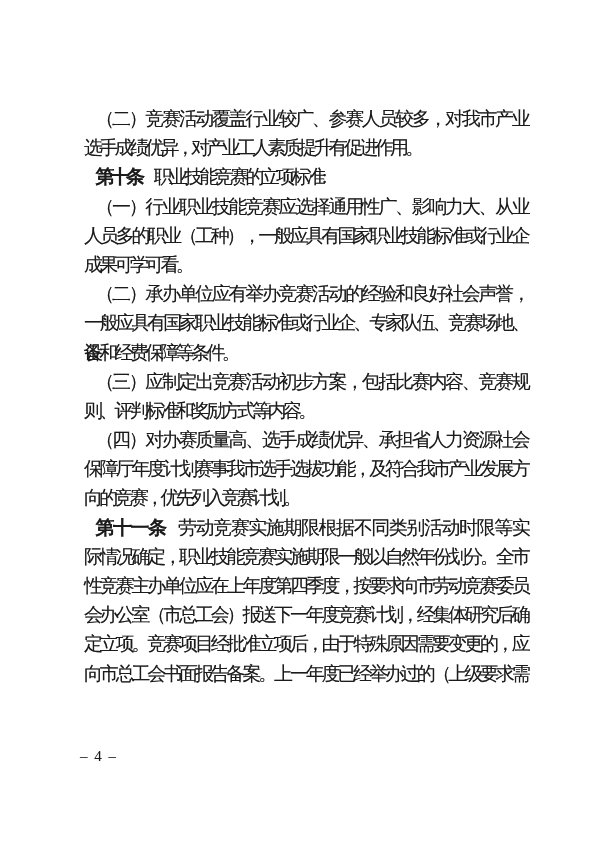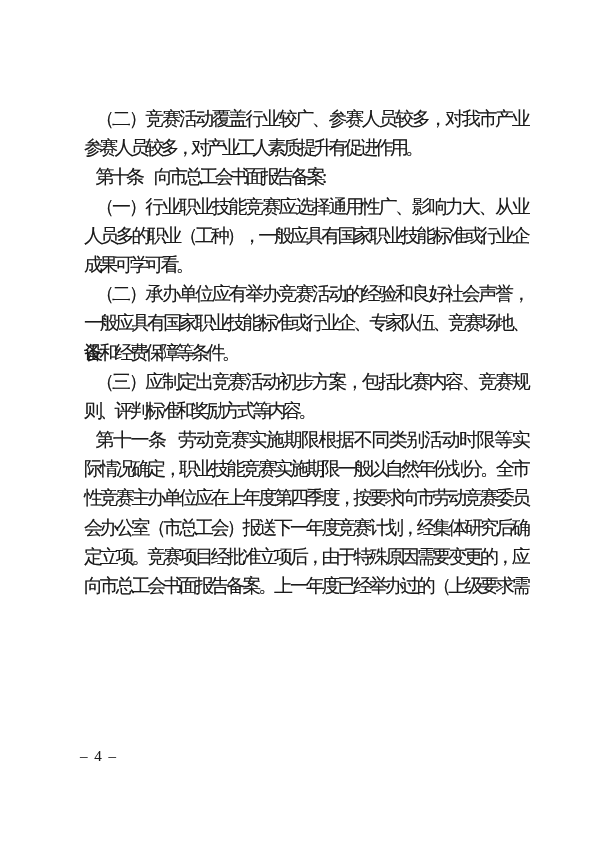"参赛人员较多，对产业工人素质提升有促进作用。" span { text: 参赛人员较多 -> 选手成绩优异 }
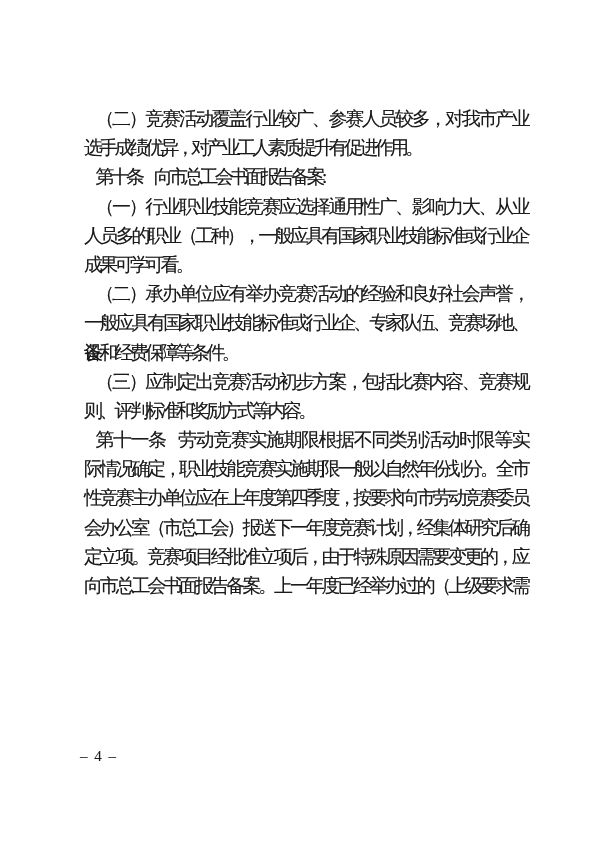"第十条" .seg-bold { font-weight: 400 -> 700 }
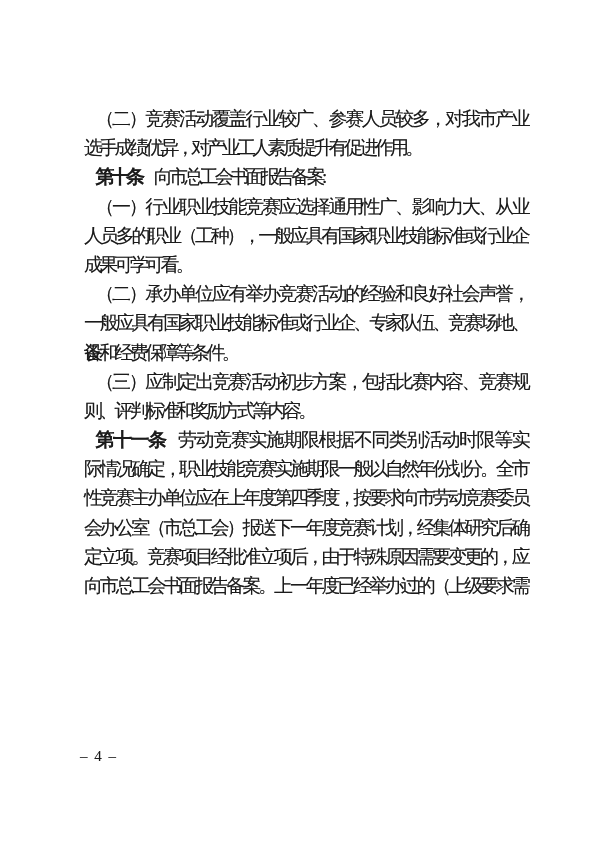"向市总工会书面报告备案:" span { text: 向市总工会书面报告备案 -> 职业技能竞赛的立项标准 }
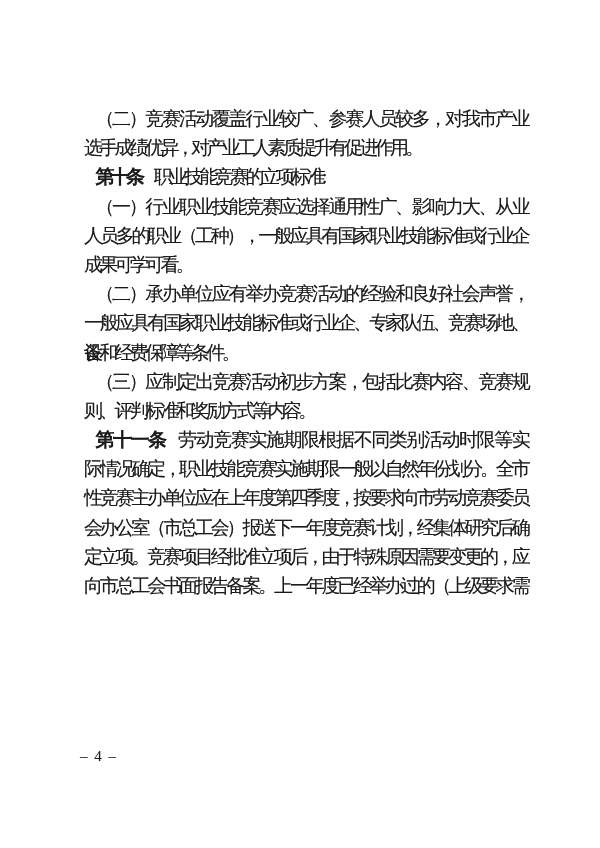"（四）对办赛质量高、选手成绩优异、承担省人力资源社会" div.para { html: none -> <div> <div><span>（四）对办赛质量高、选手成绩优异、承担省人力资源社会</span></div> <div><span>保障厅年度计划赛事我市选手选拔功能，及符合我市产业发展方</span></div> <div><span>向的竞赛，优先列入竞赛计划。</span></div> </div> }
